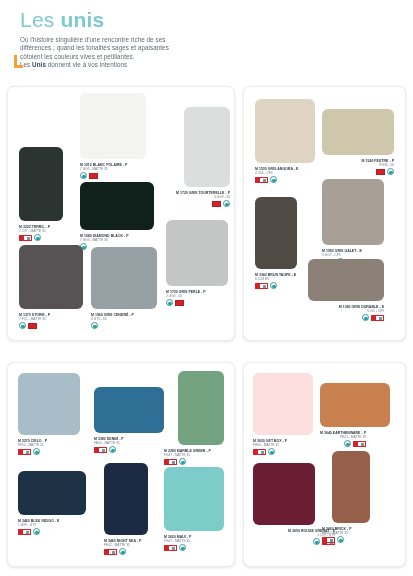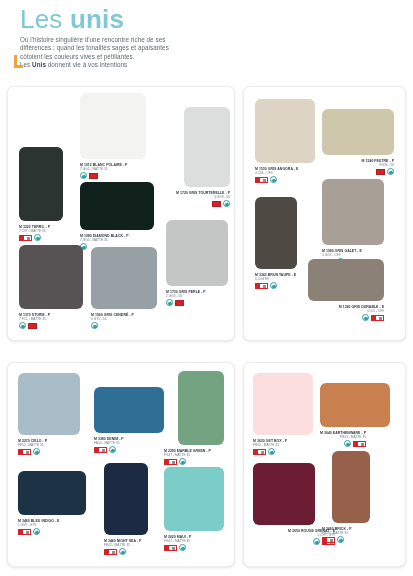"Les unis" .title { font-size: 26px -> 21px }
